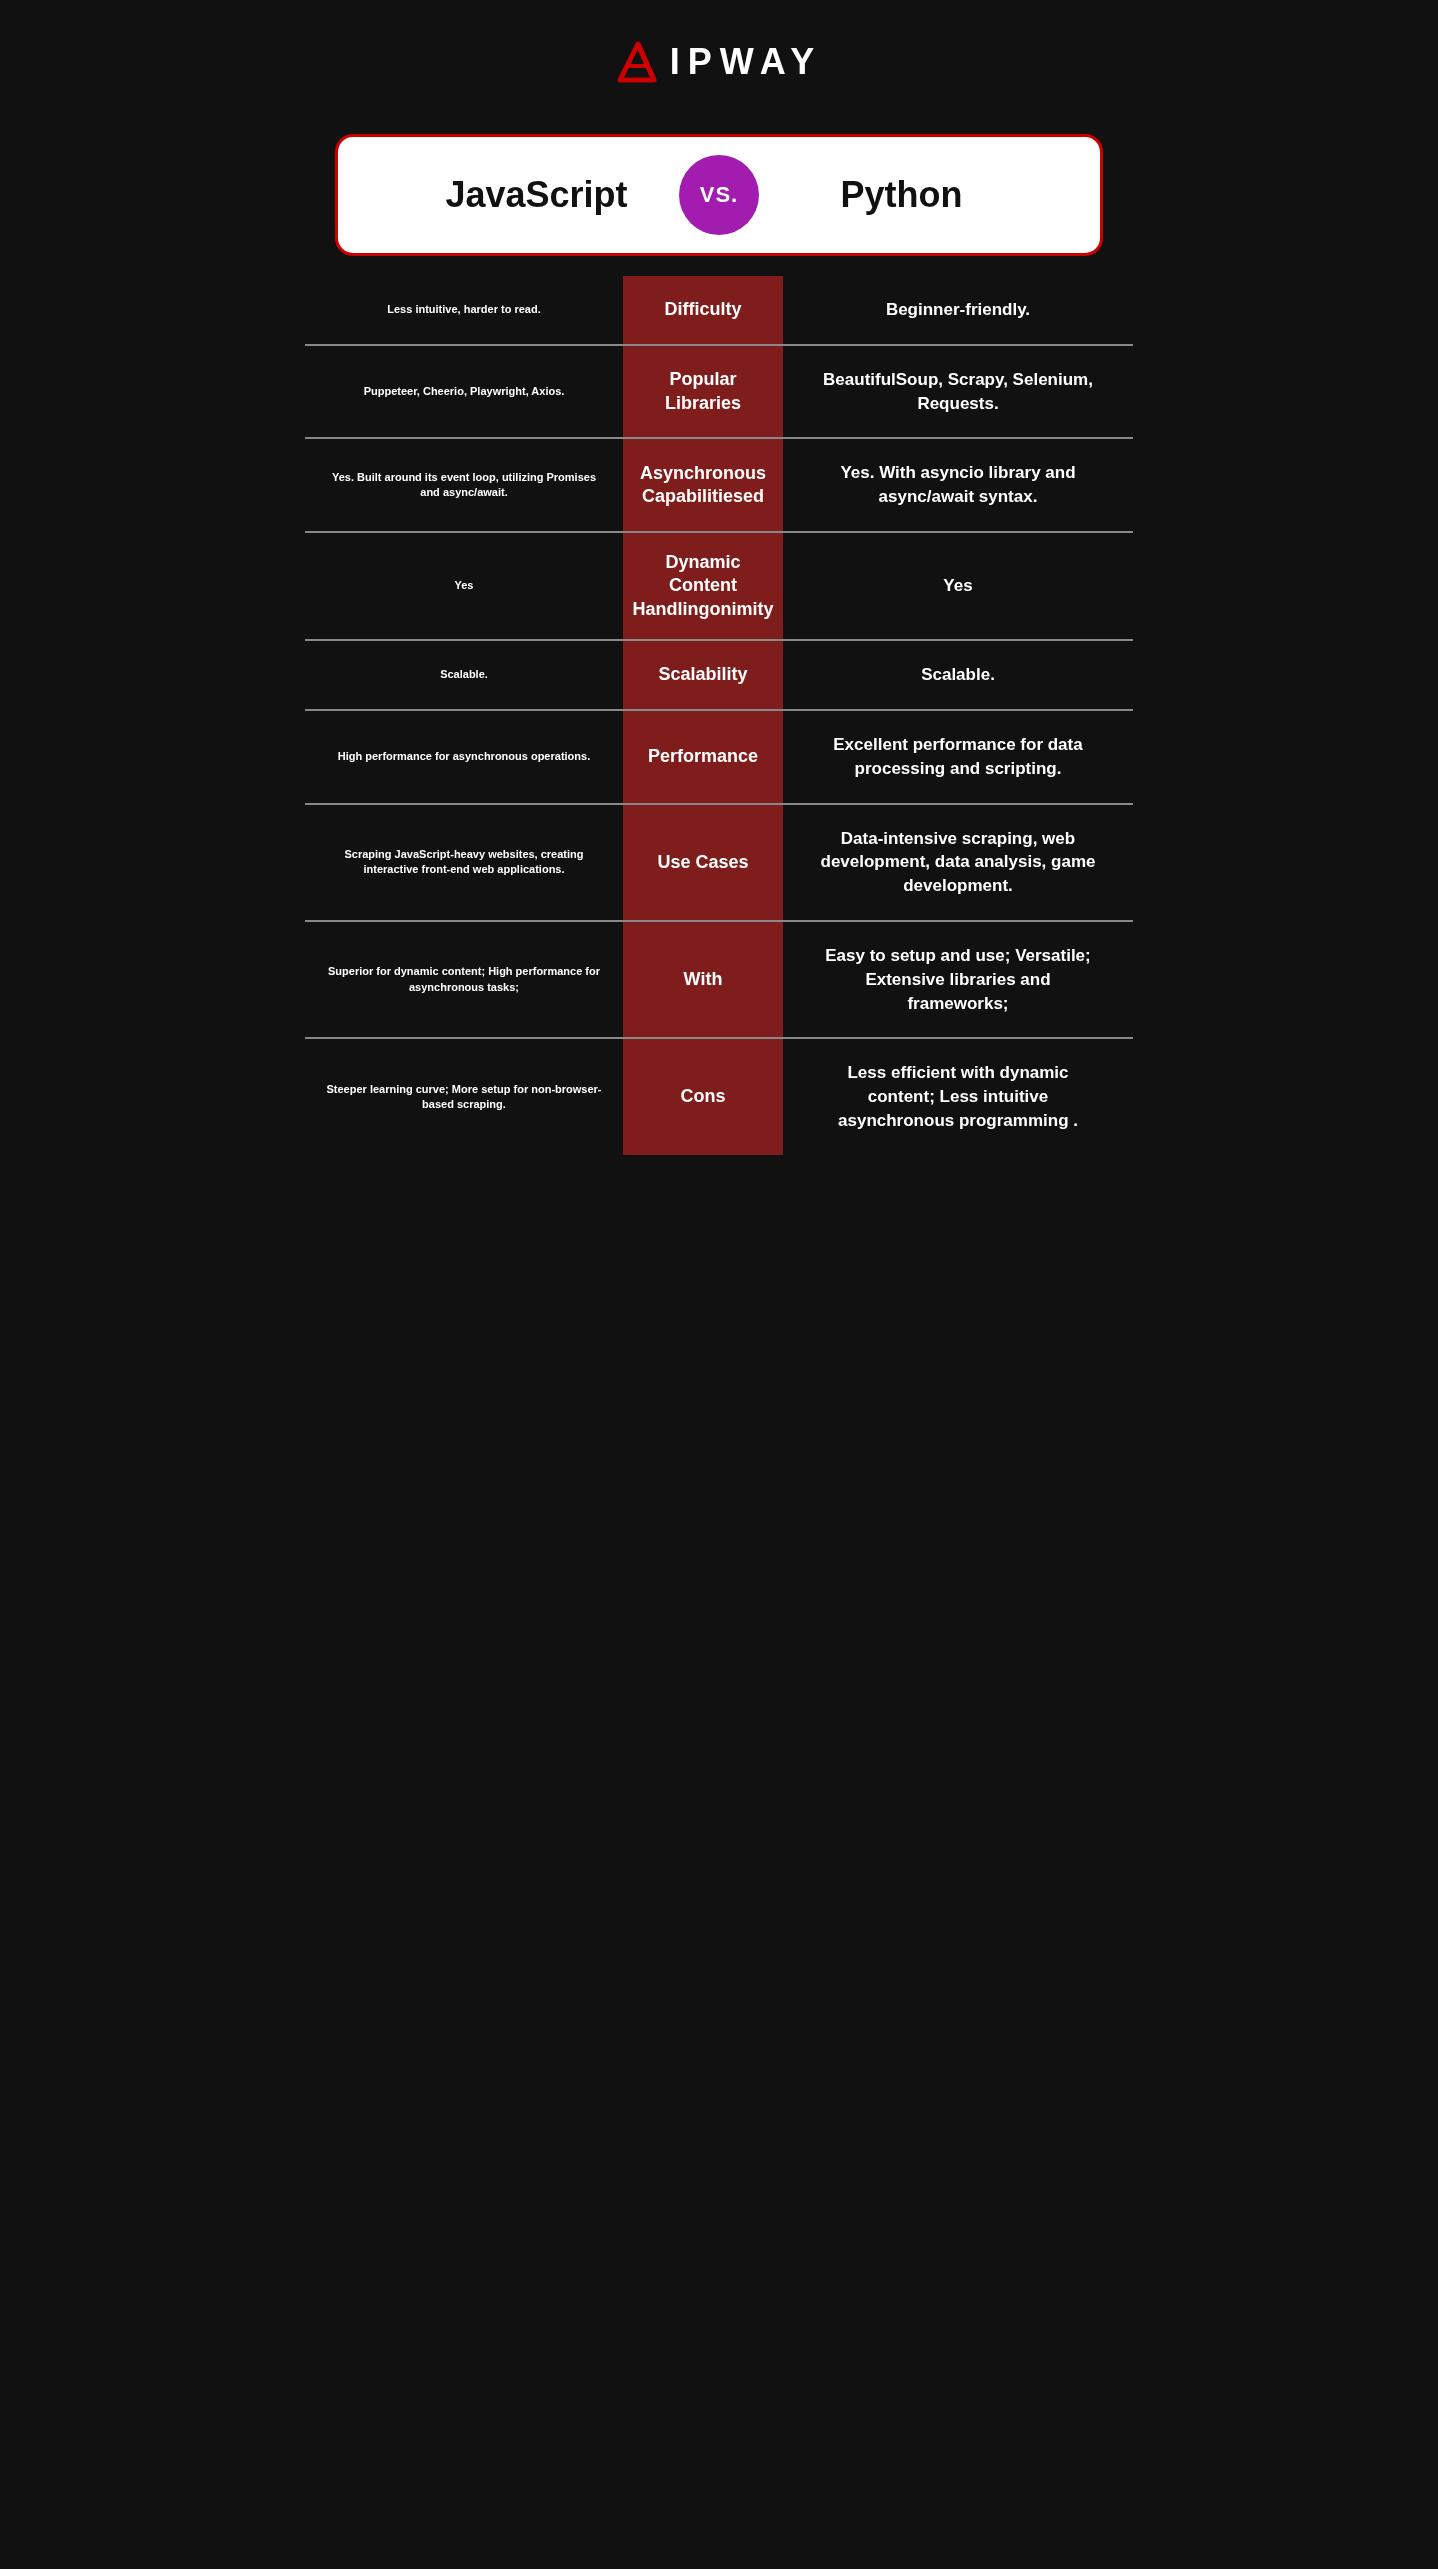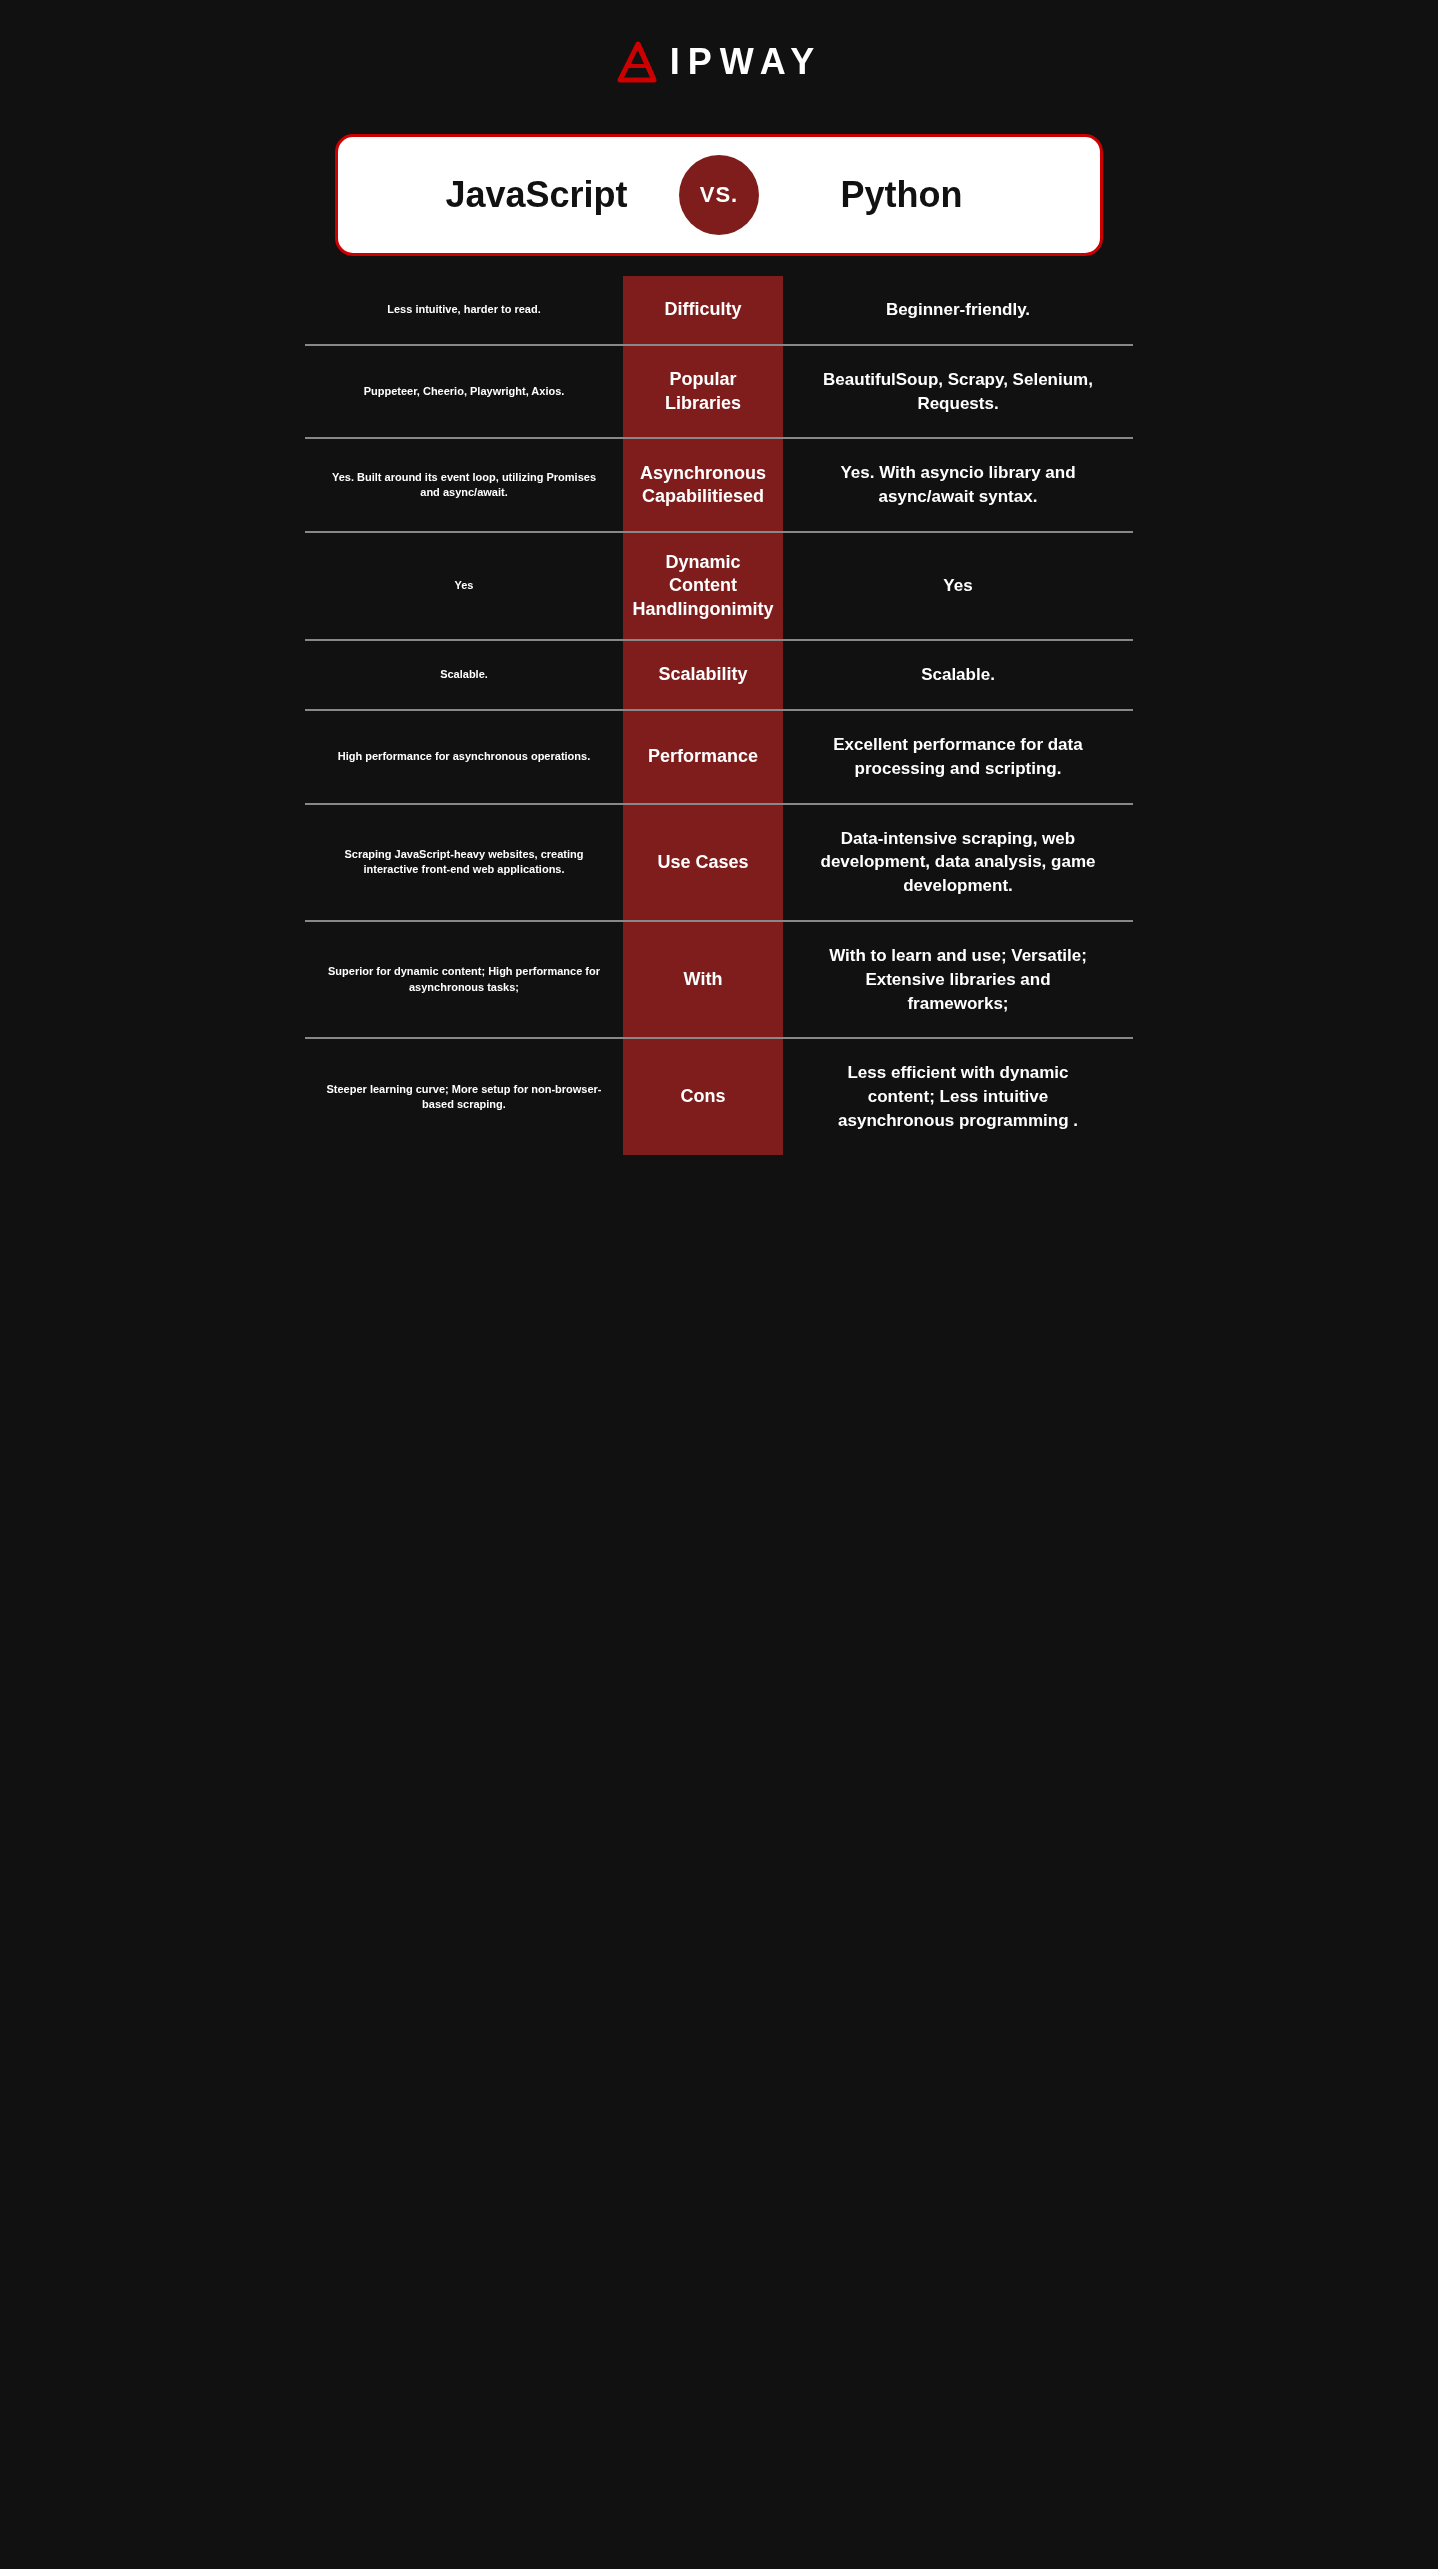"VS." .vs-circle { background: #7f1d1d -> #a21caf }
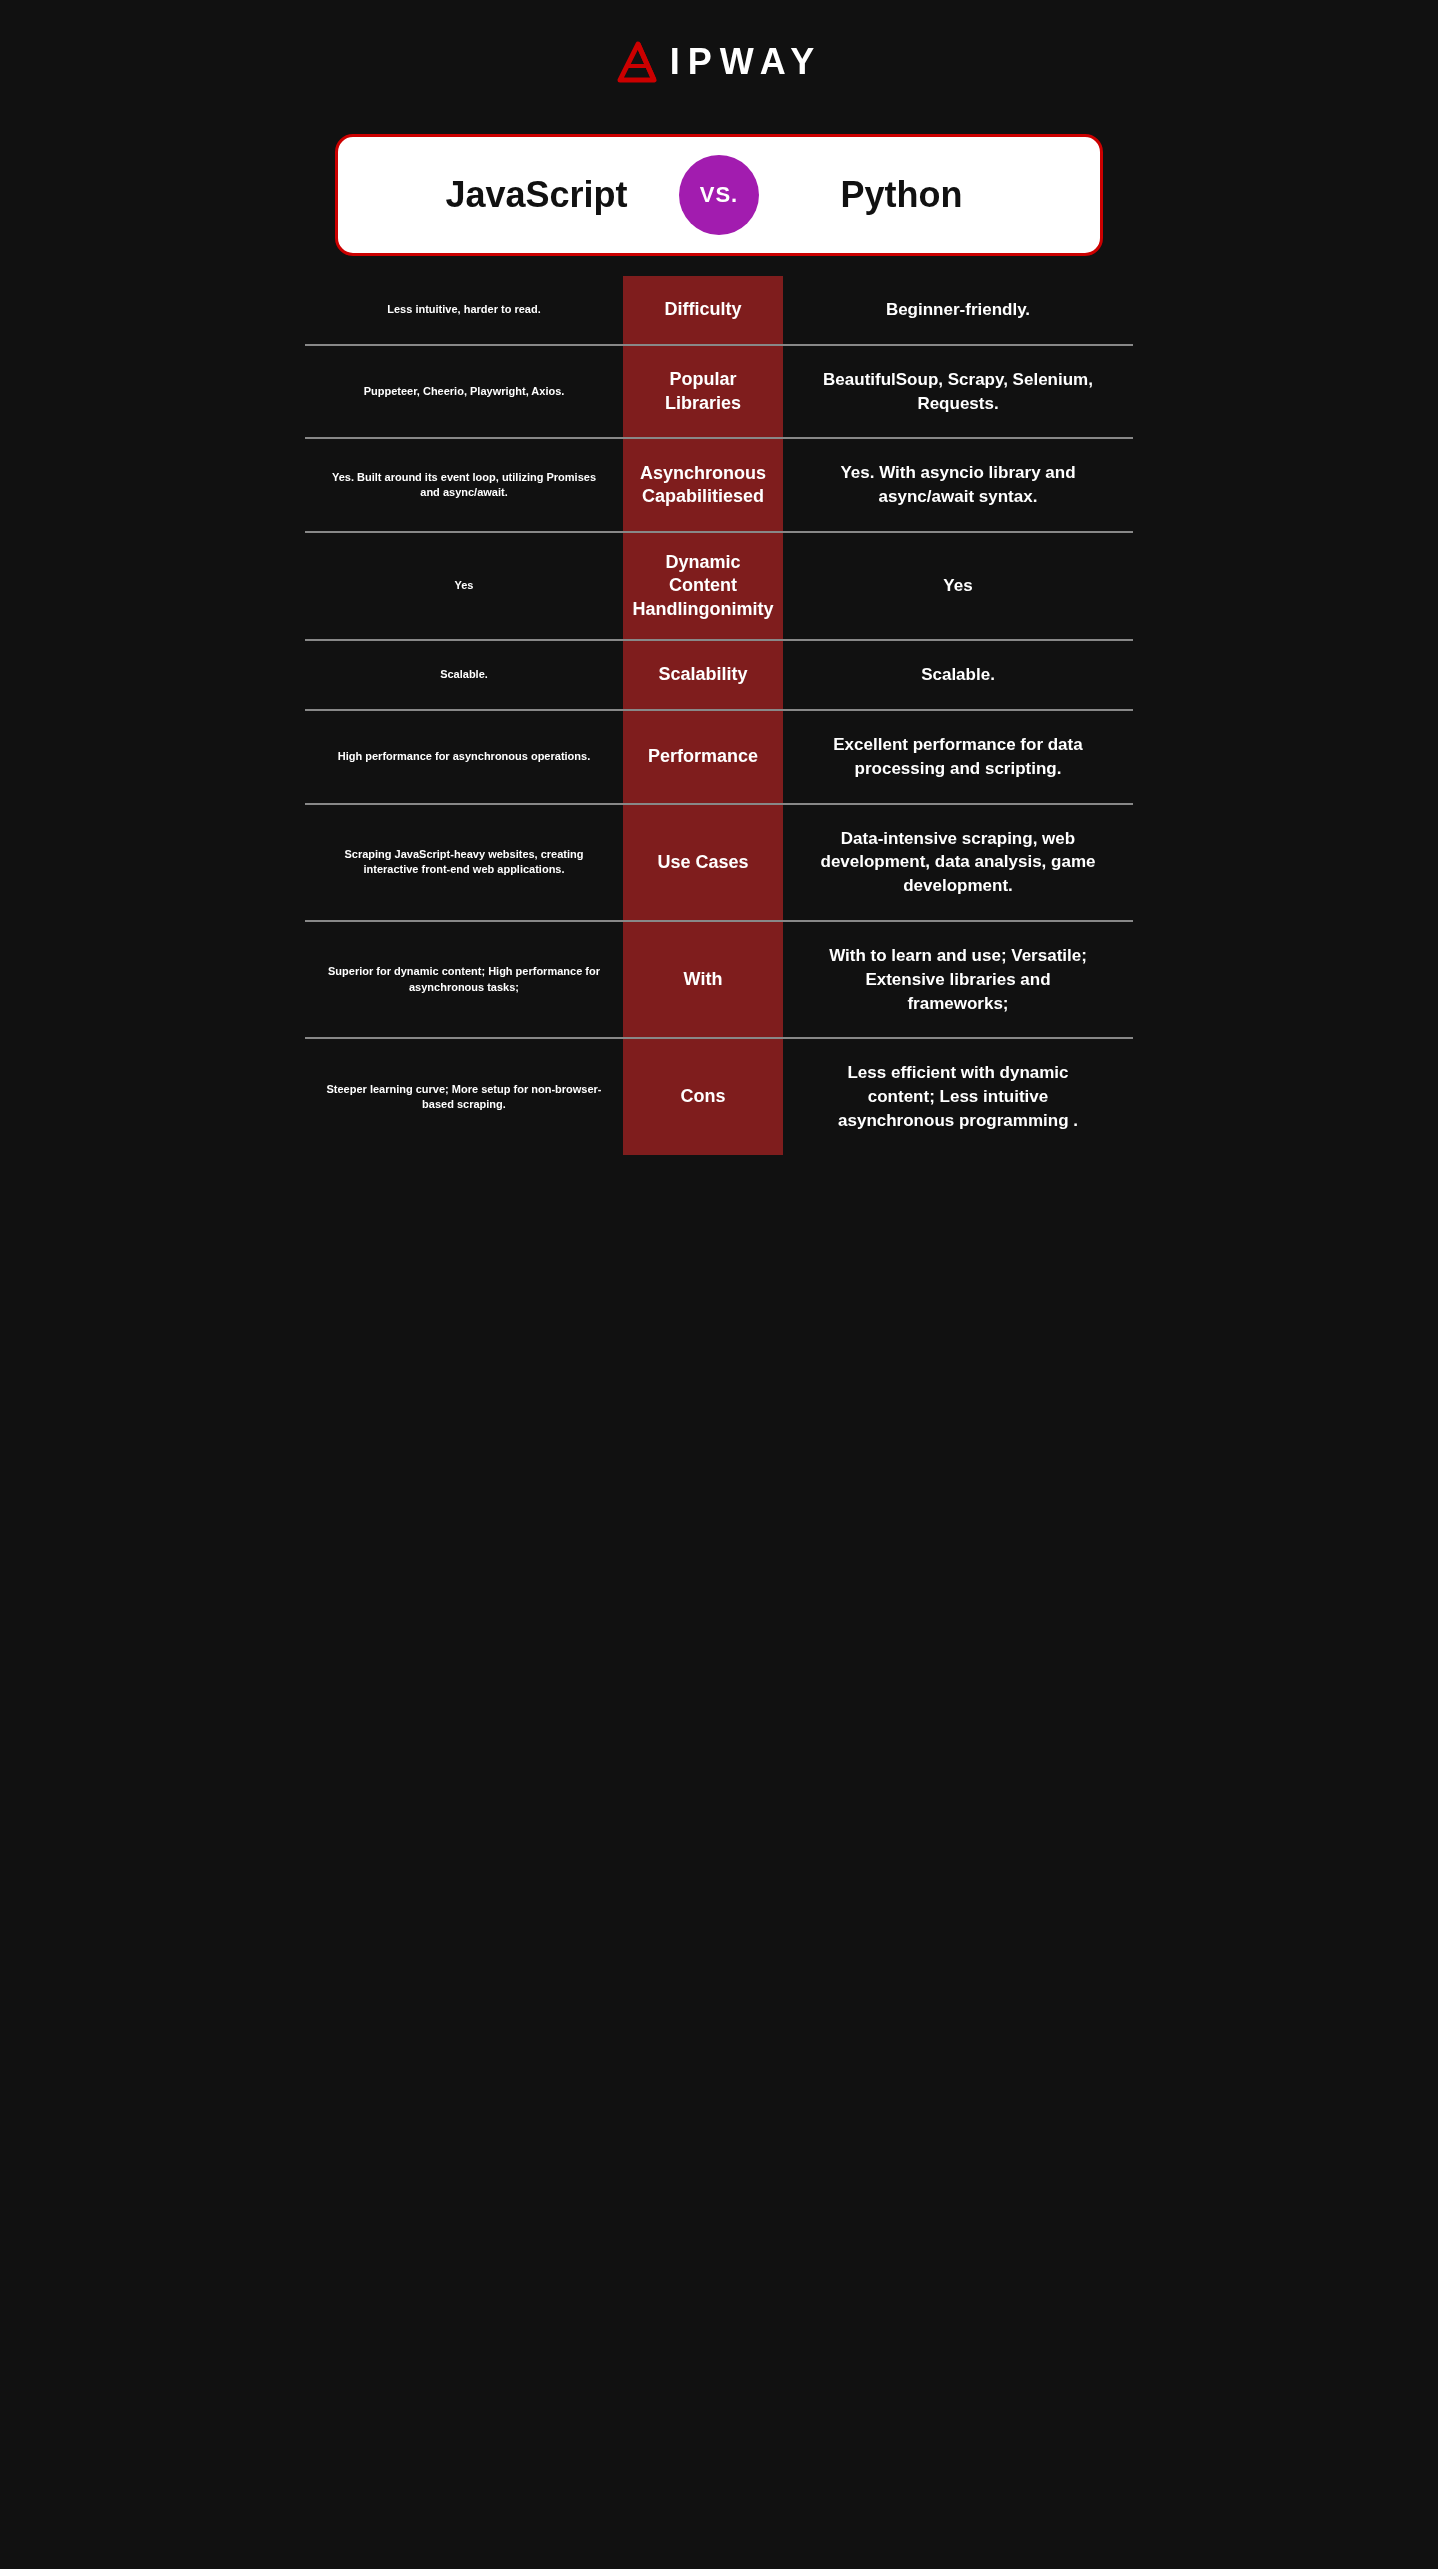"With to learn and use;" div.cell-right { text: With to learn -> Easy to setup }
